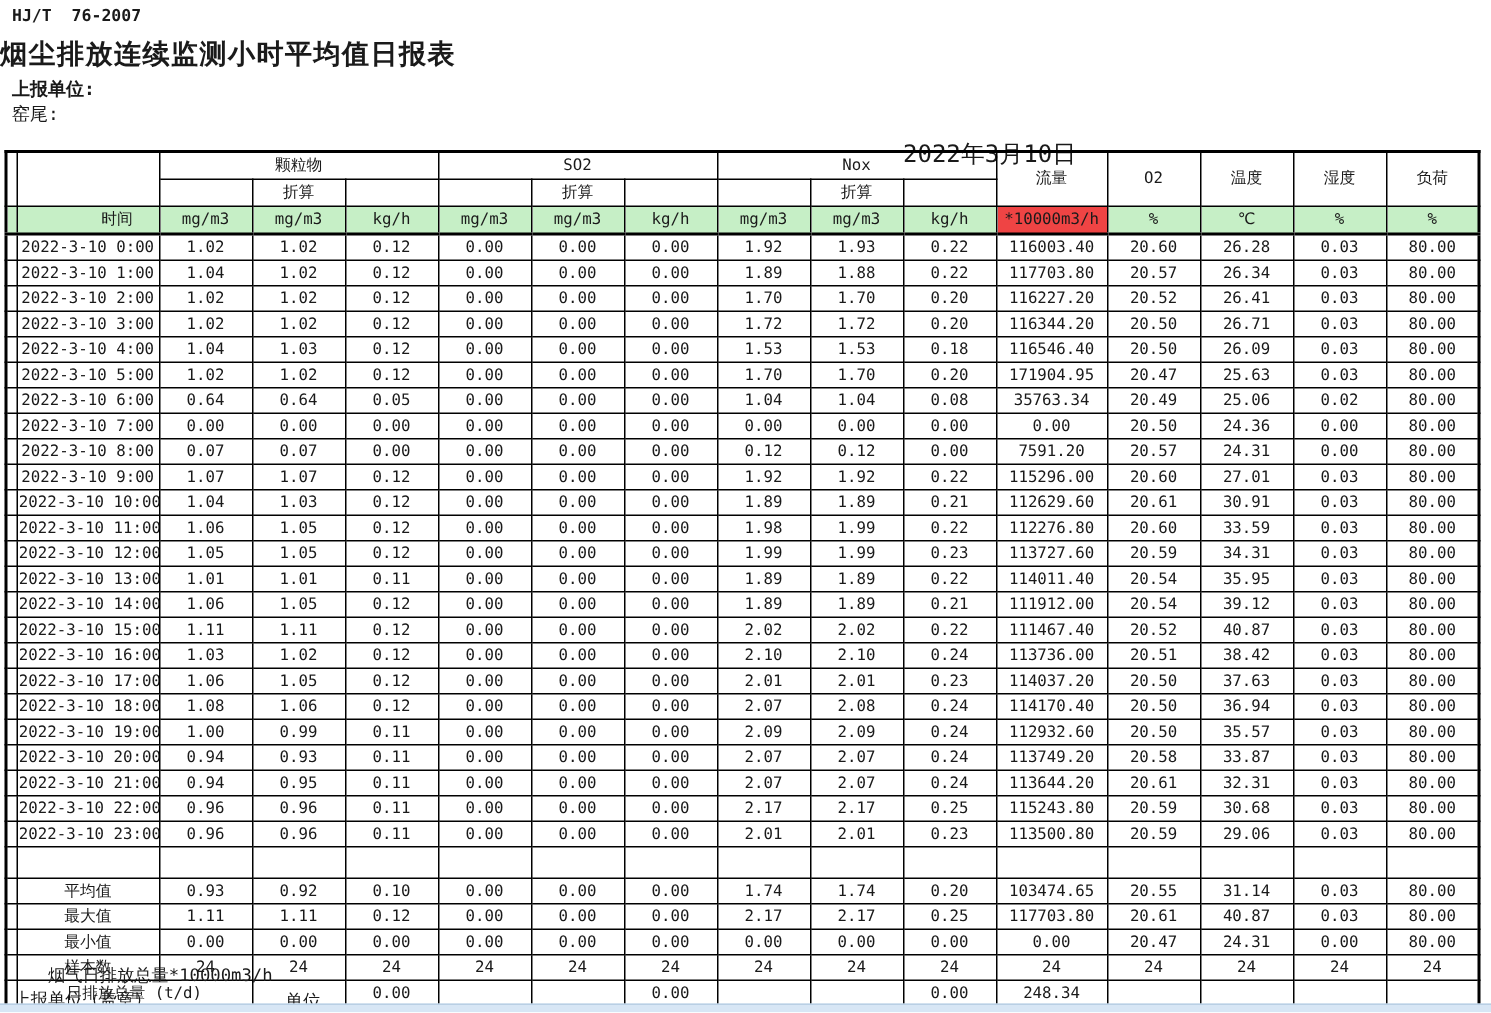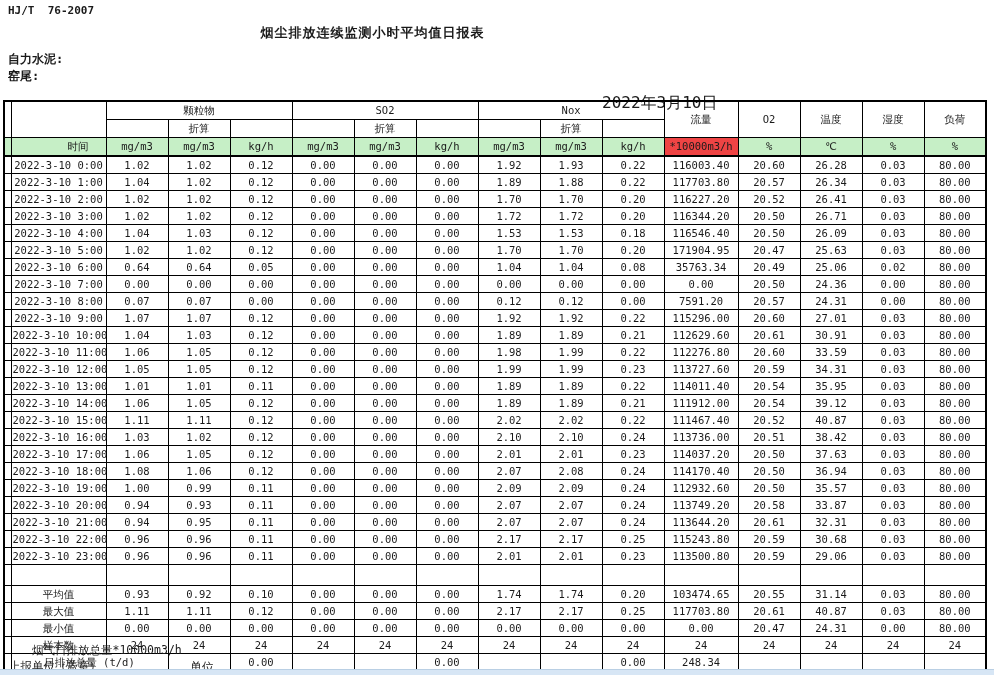"烟尘排放连续监测小时平均值日报表" .title { font-size: 13px -> 18px; text-align: center -> none }
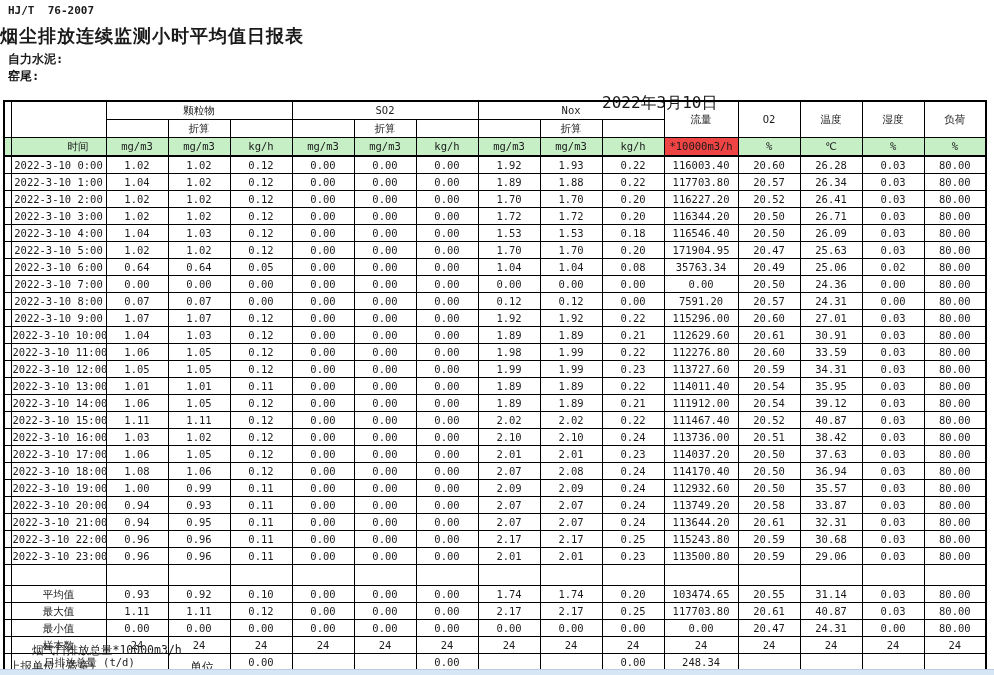"自力水泥:" div.company { text: 自力水泥 -> 上报单位 }
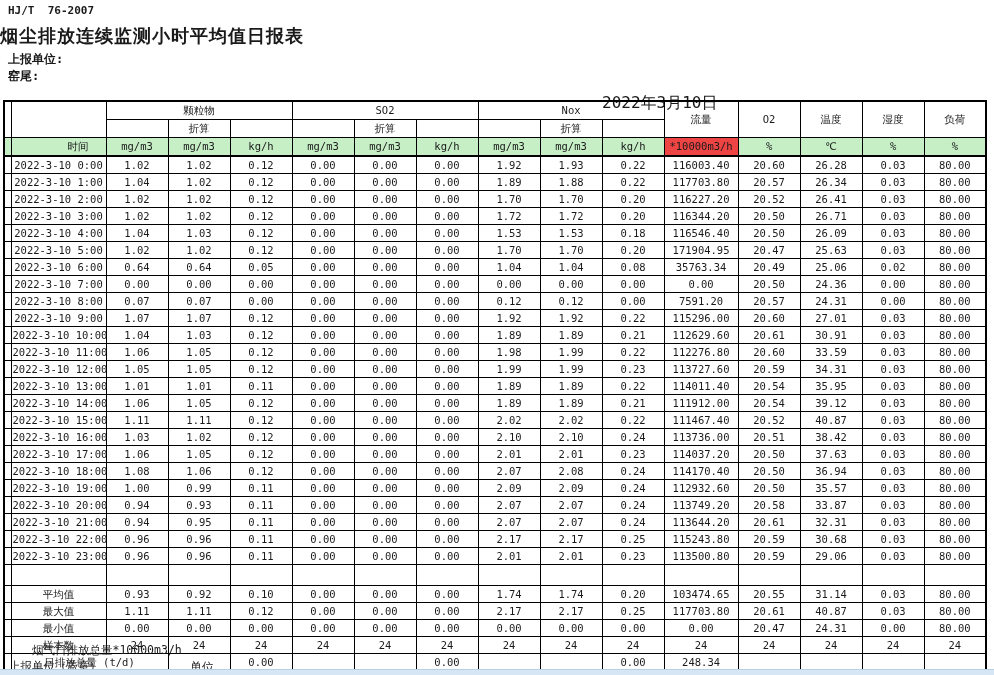"窑尾:" .station { font-weight: bold -> normal }
